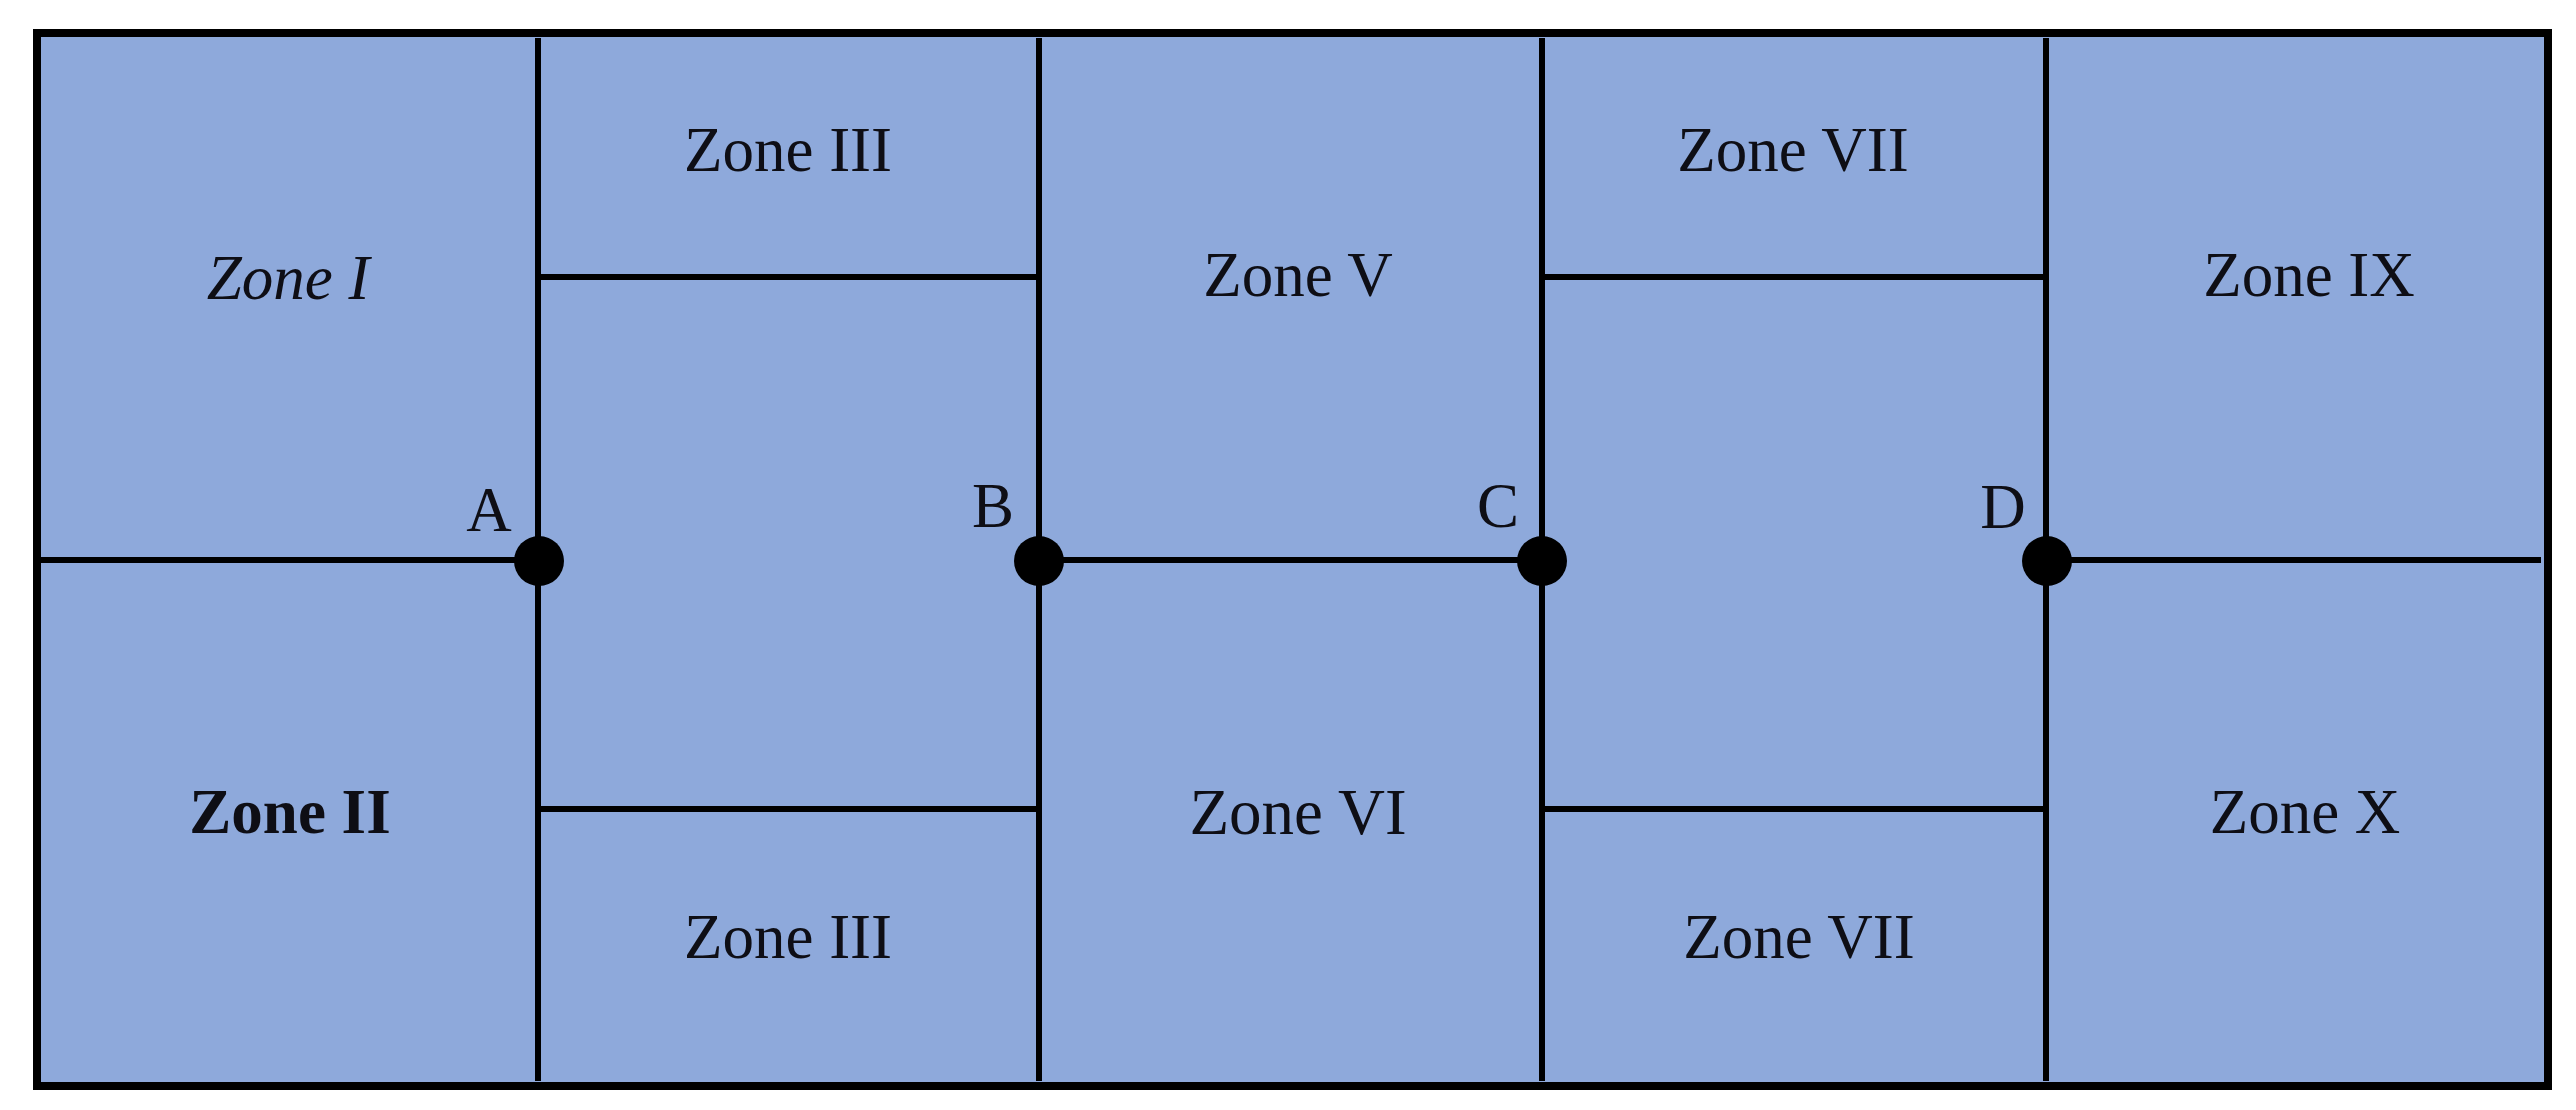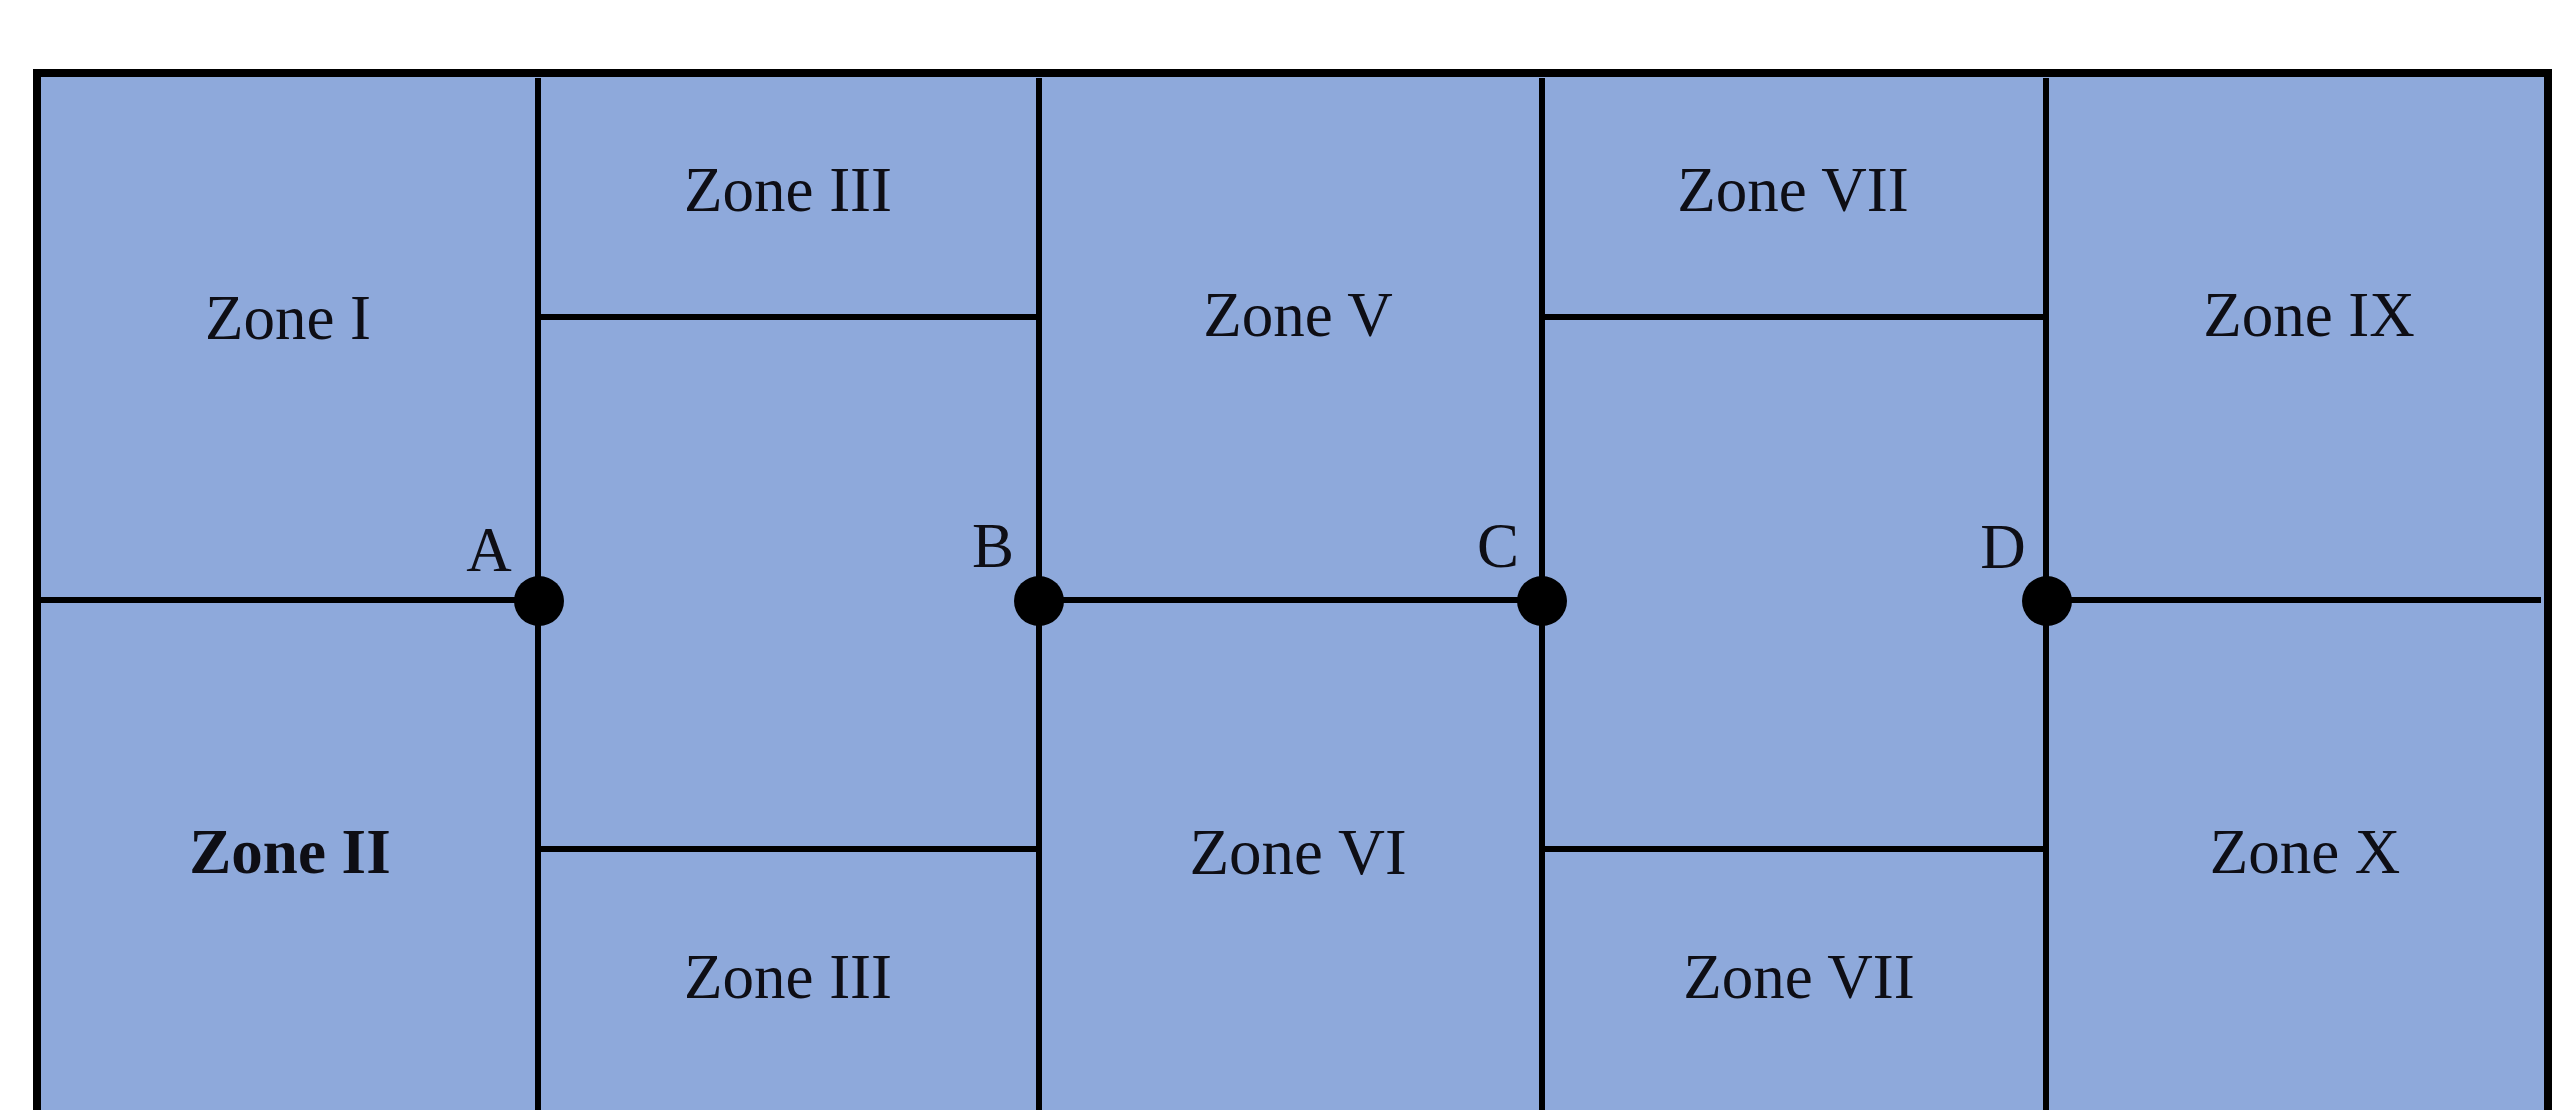"Zone III" .abs { margin-top: 40px -> none }
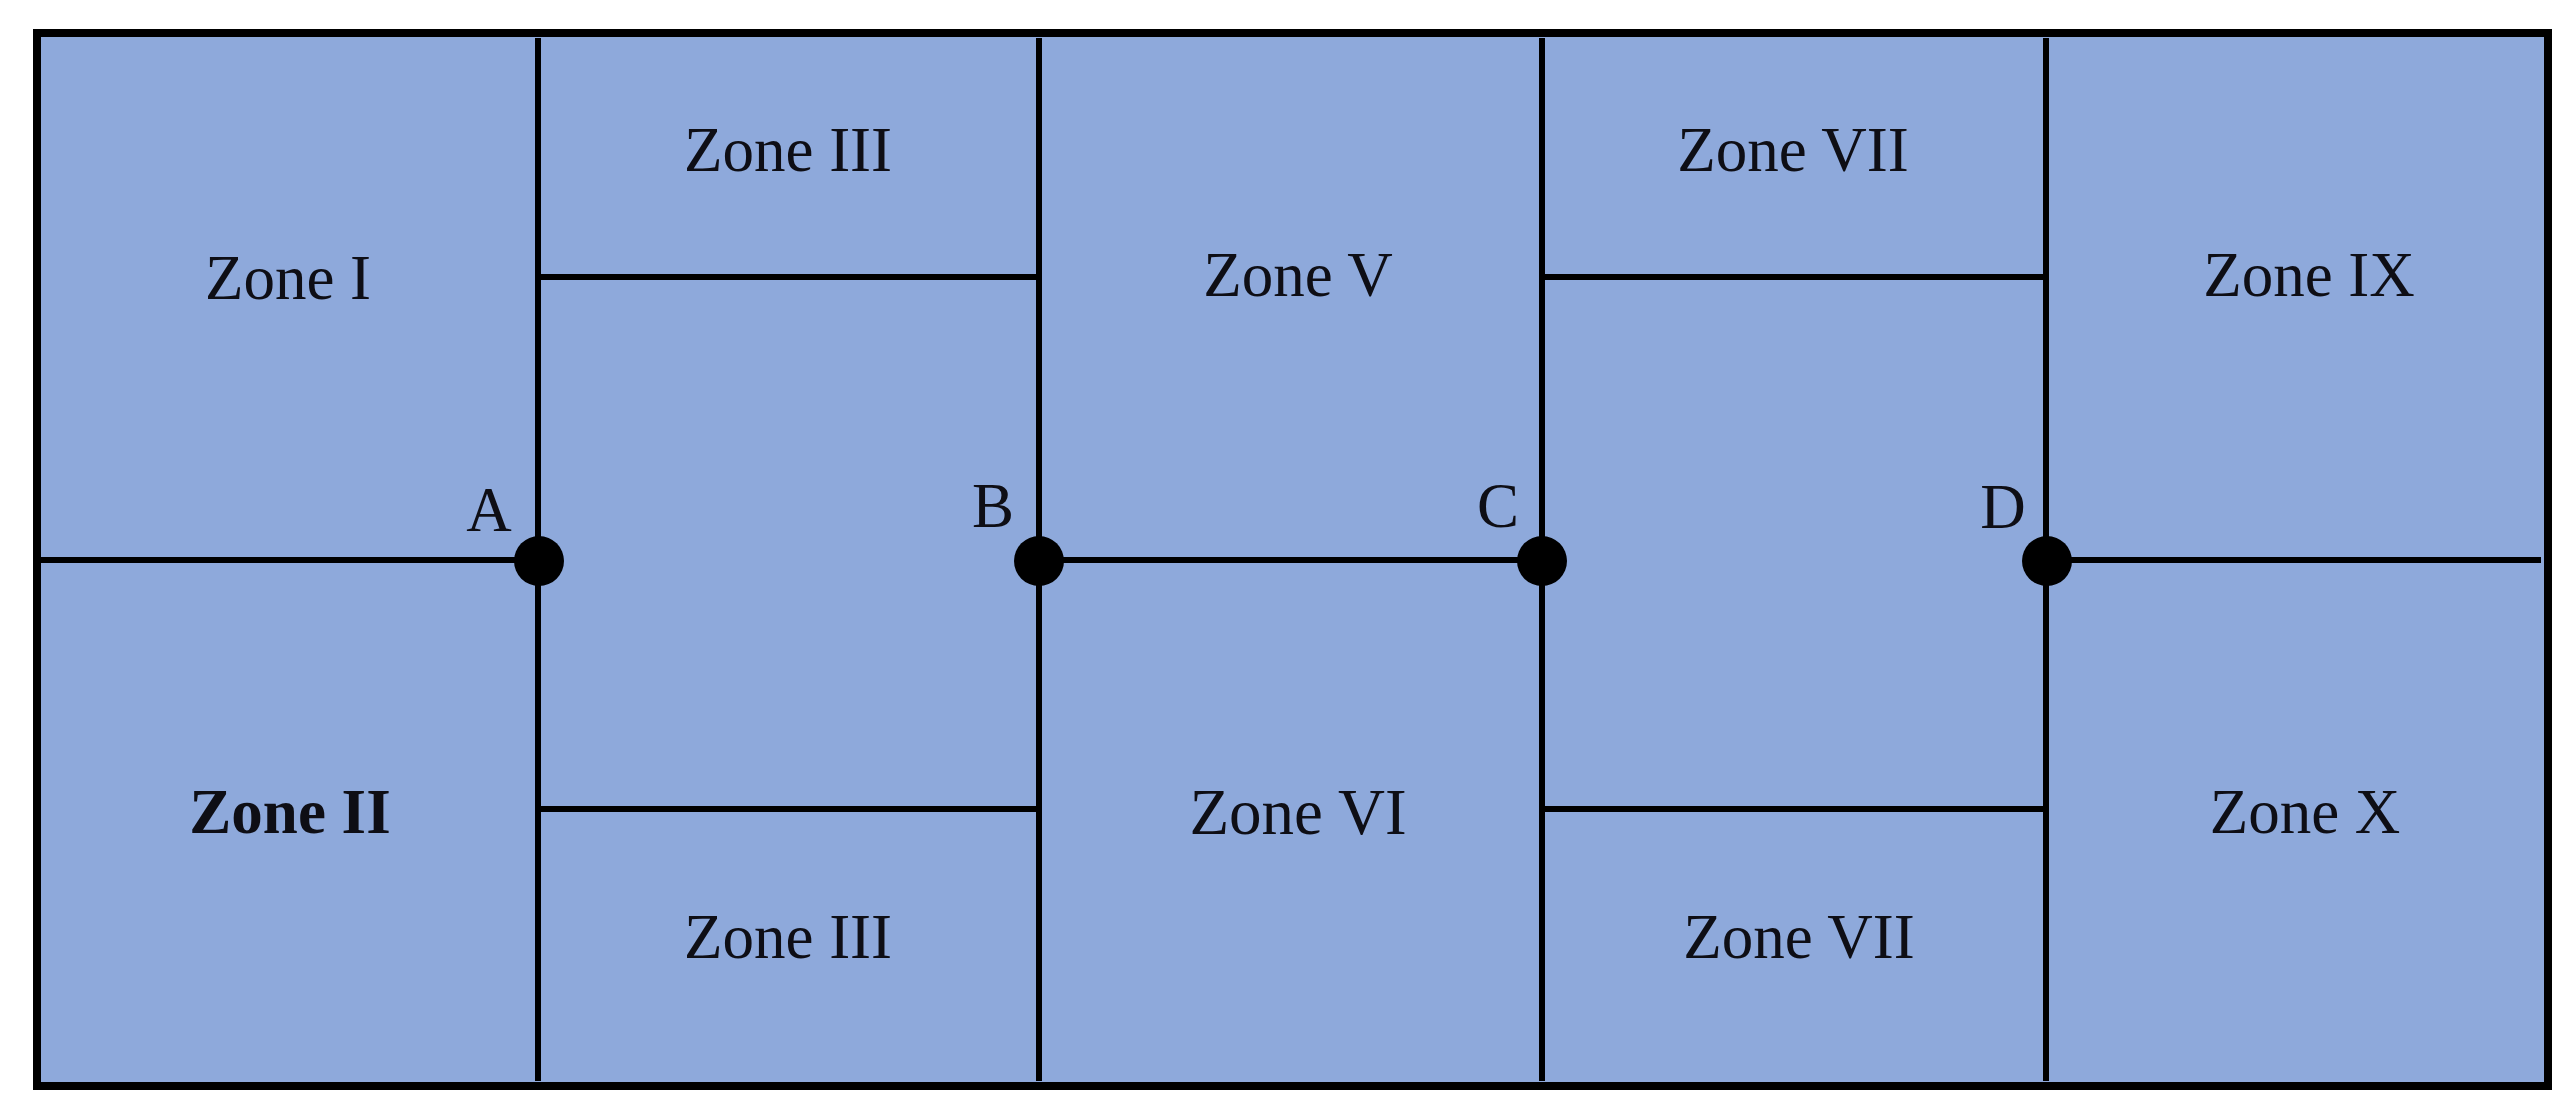"Zone I" div.abs { font-style: none -> italic }
